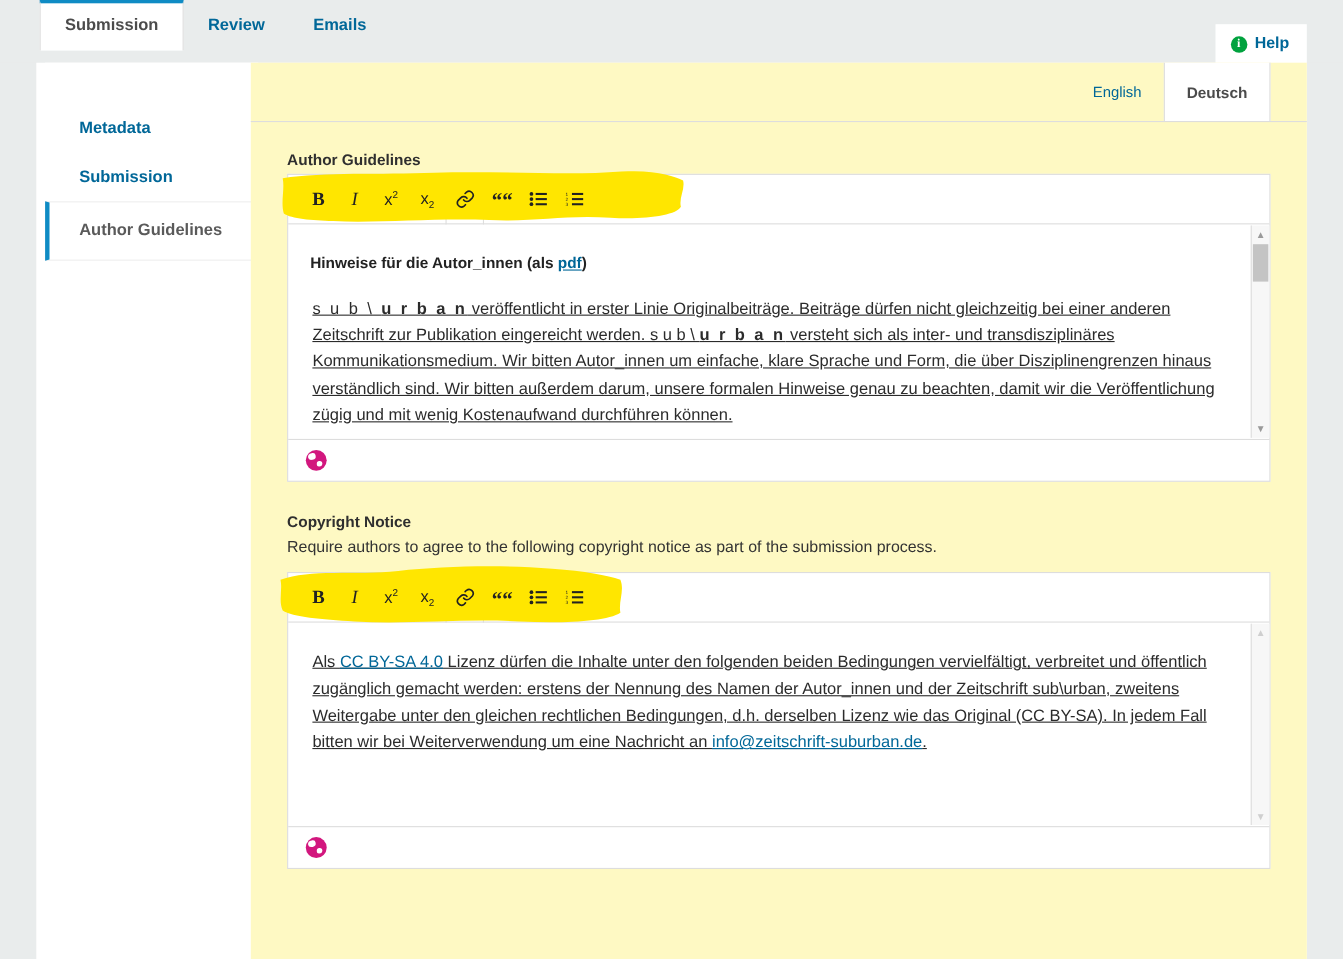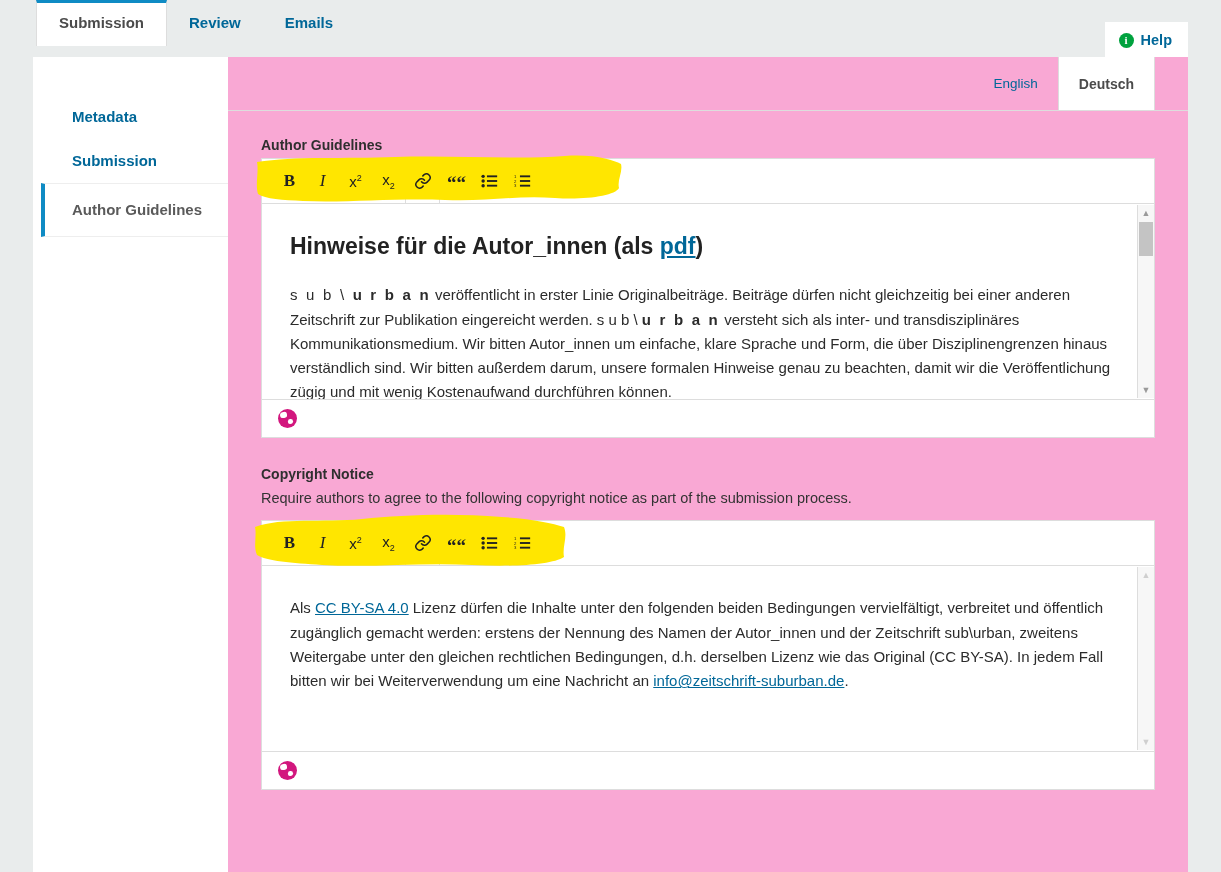"English" .content { background: #f9a8d4 -> #fef9c3 }
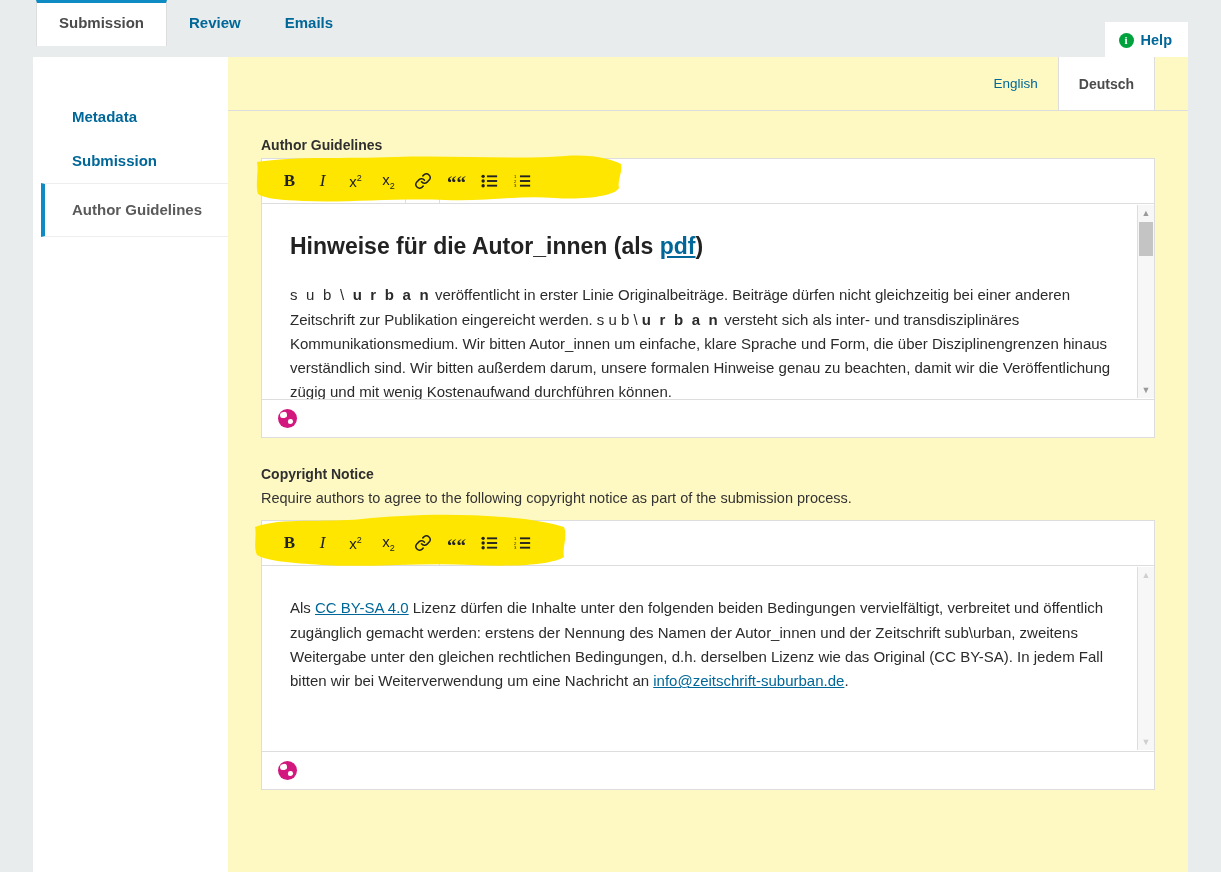"Hinweise für die Autor_innen (als" .ed-body h3 { font-size: 23px -> 14px; margin: 6px 0 18px 12px -> 6px 0 18px 4px }
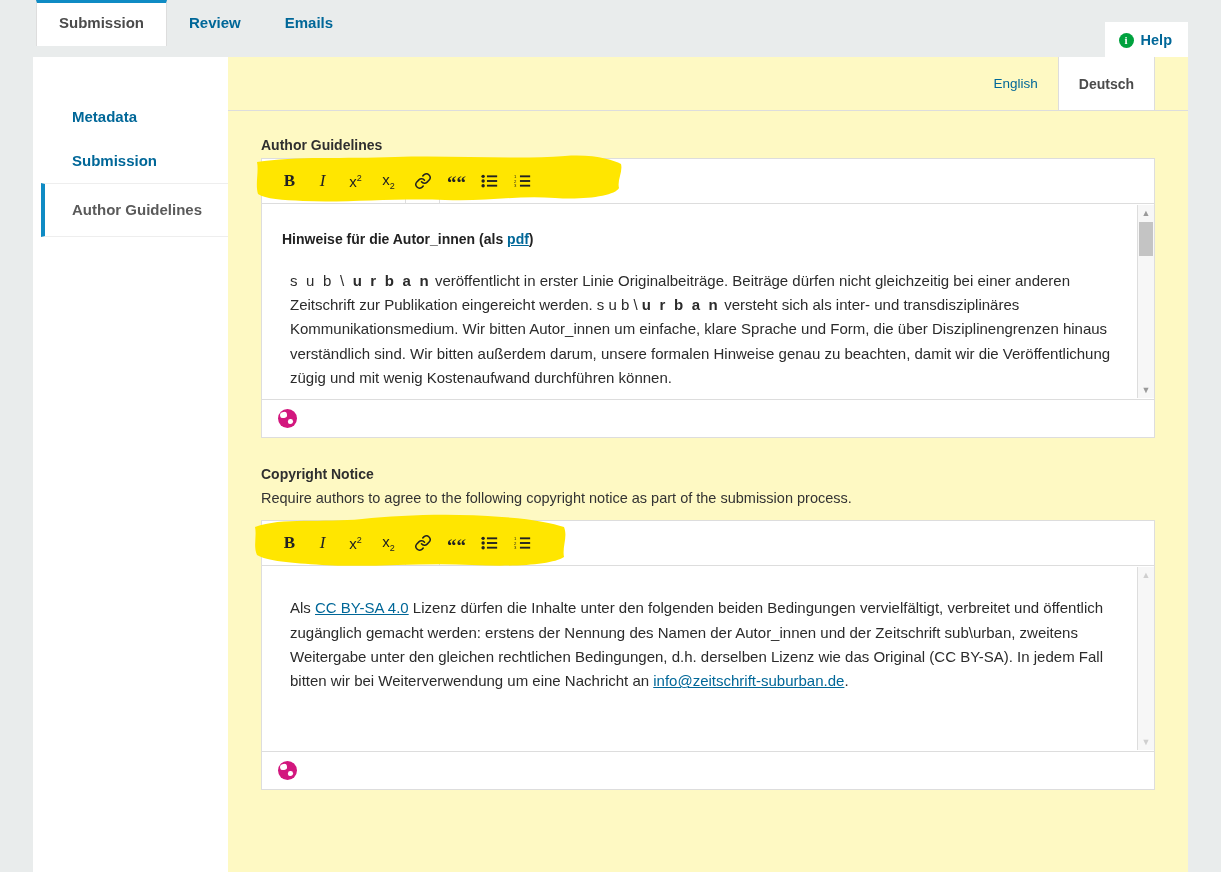"s u b \ u" .ed-body p { margin: 12px -> 6px; text-decoration: none -> underline }
